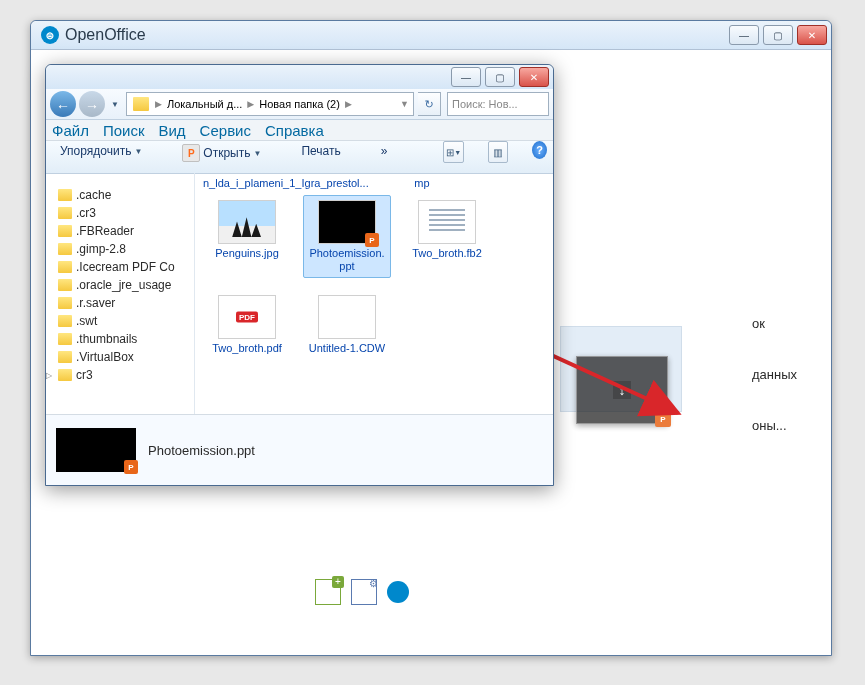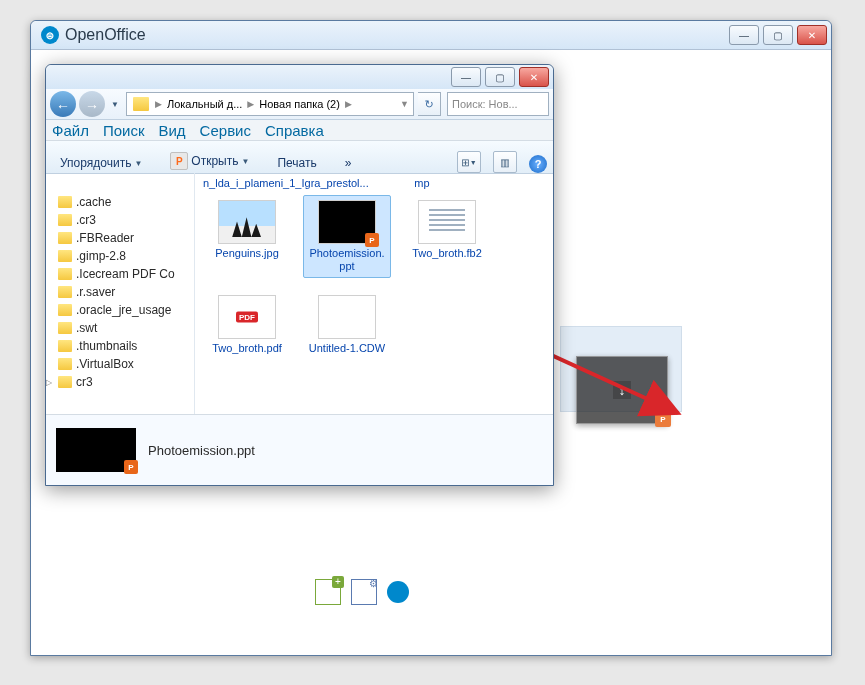"Упорядочить" .toolbar { align-items: flex-end -> flex-start; gap: 12px -> 24px }
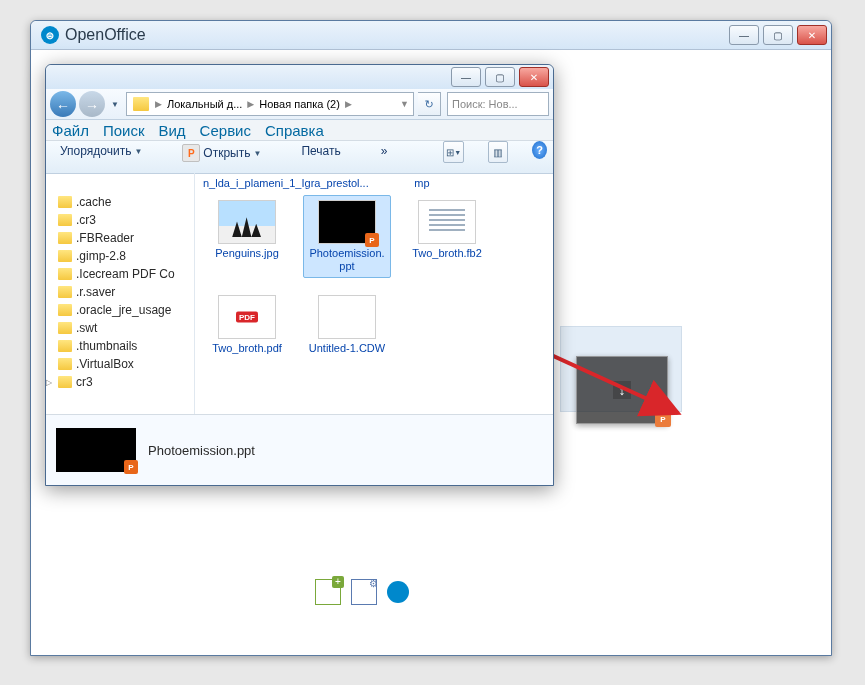".cache" .sidebar { padding: 20px 0 -> 13px 0 }
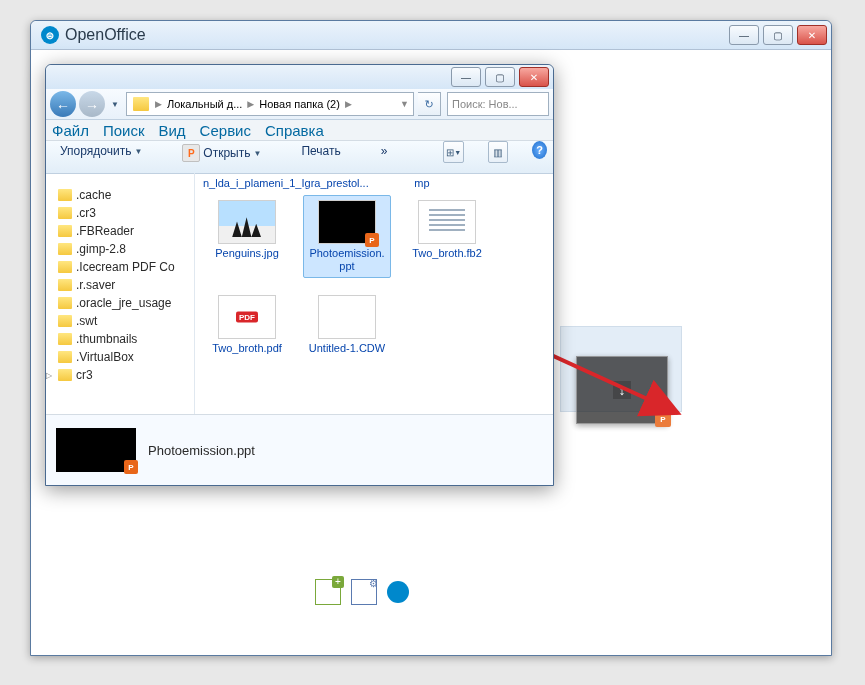".r.saver" div.side-item { order: before ".oracle_jre_usage" -> after ".oracle_jre_usage" }
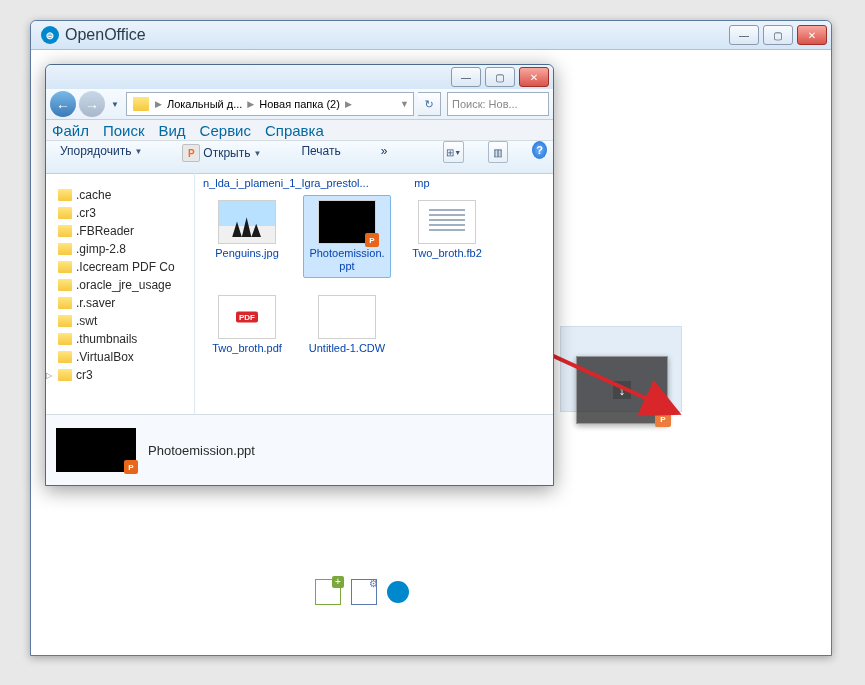"ок" div.oo-links { html: none -> <div> <div>ок</div> <div>данных</div> <div>оны...</div> </div> }
